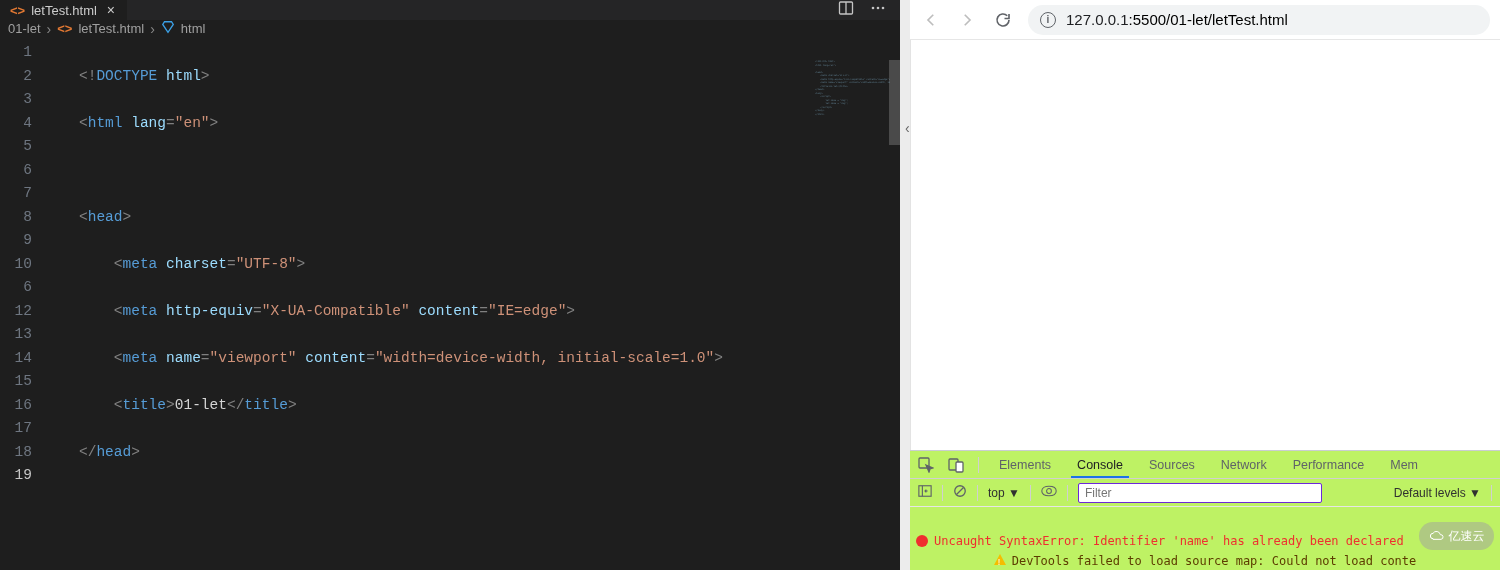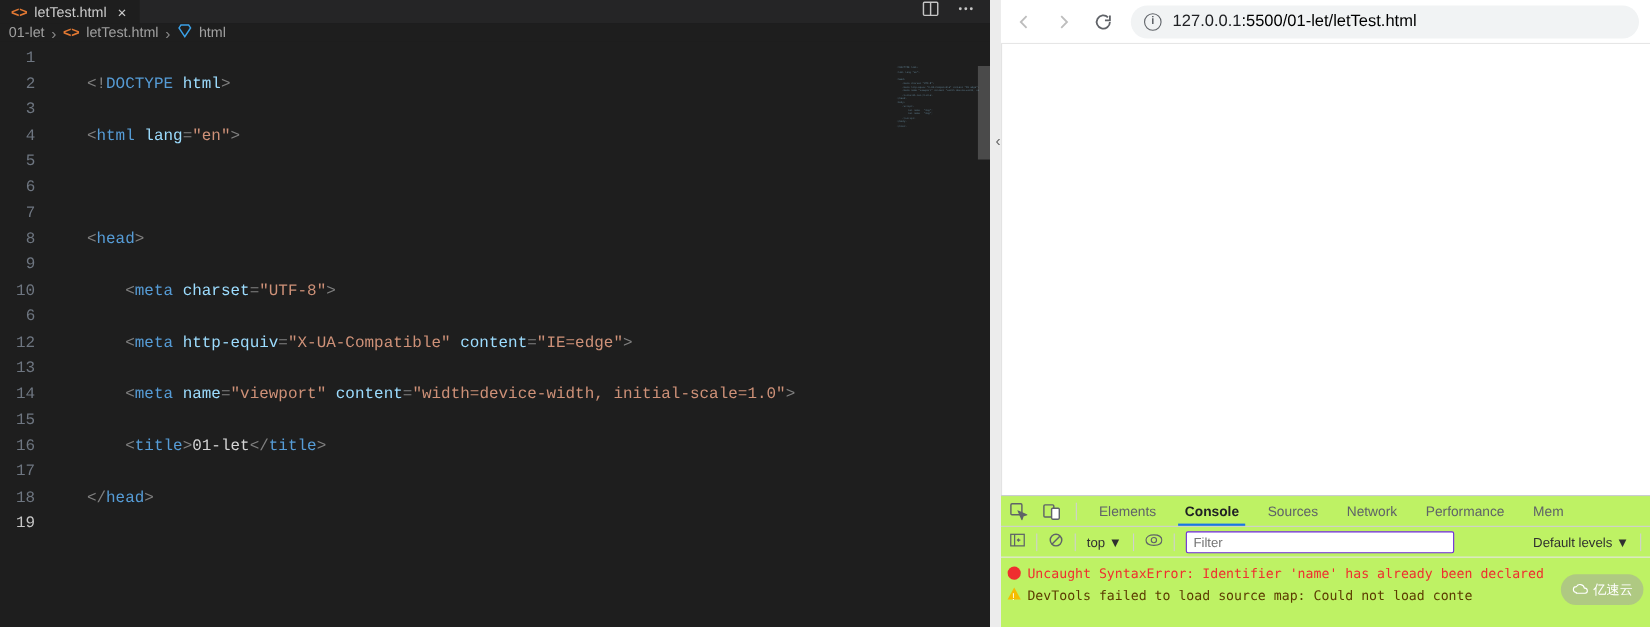"Console" .dt-tabs .dtab.active { font-weight: bold -> none }
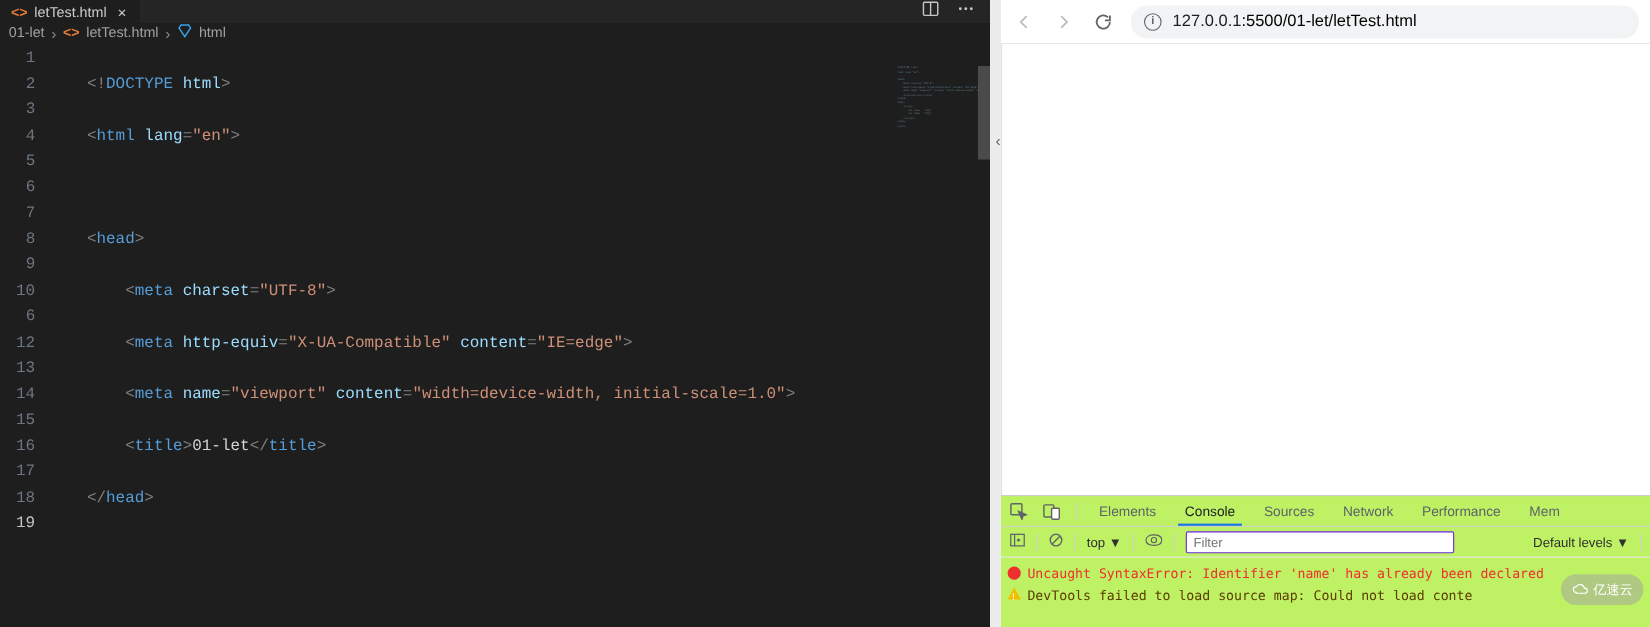"Uncaught SyntaxError: Identifier 'name'" .dt-body { margin-top: none -> 20px }
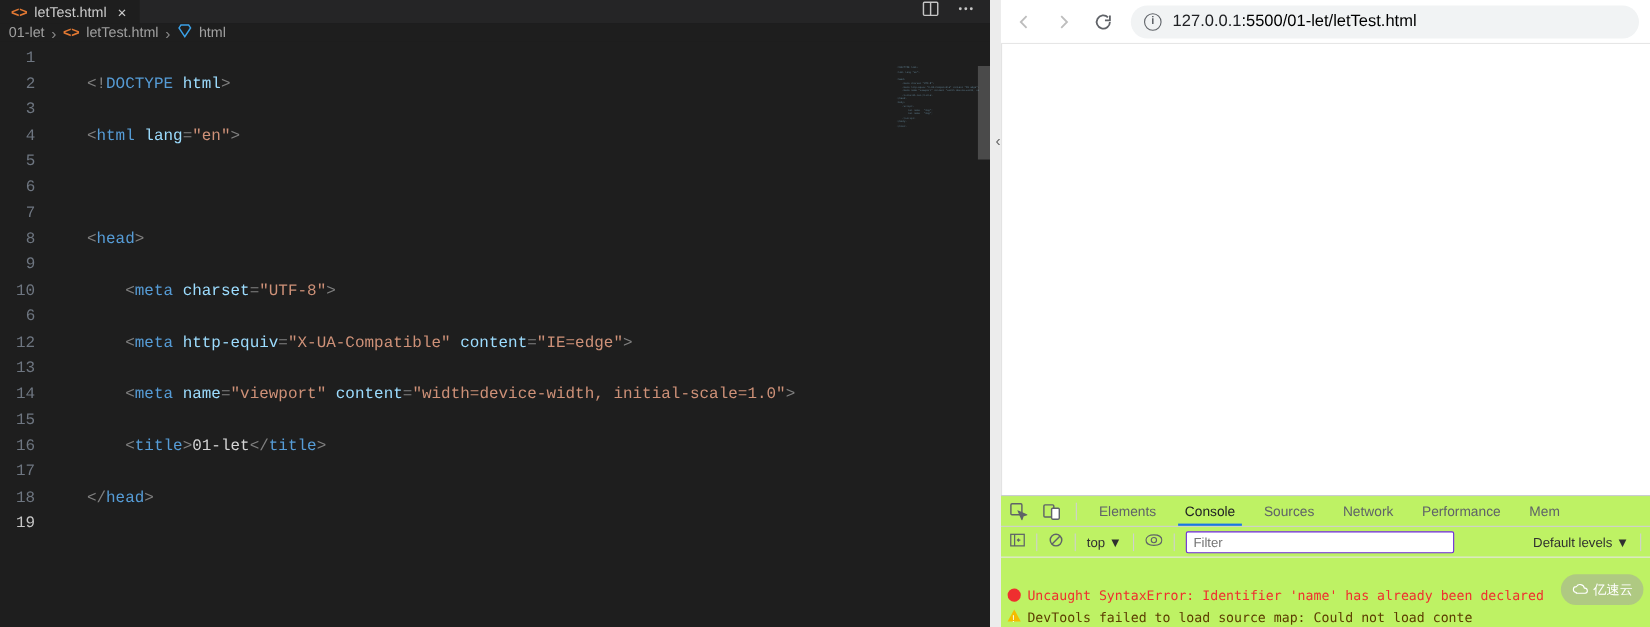"DevTools failed to load source" .err-yel { justify-content: none -> center }
